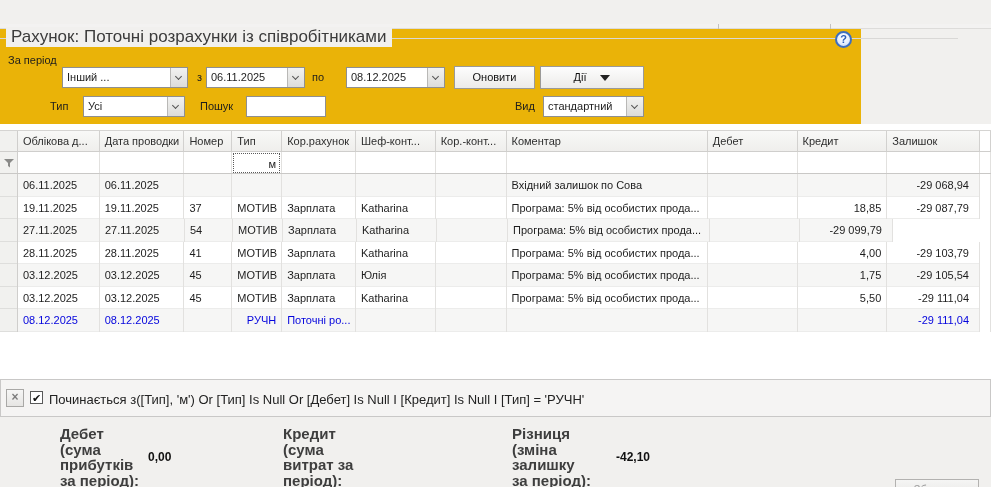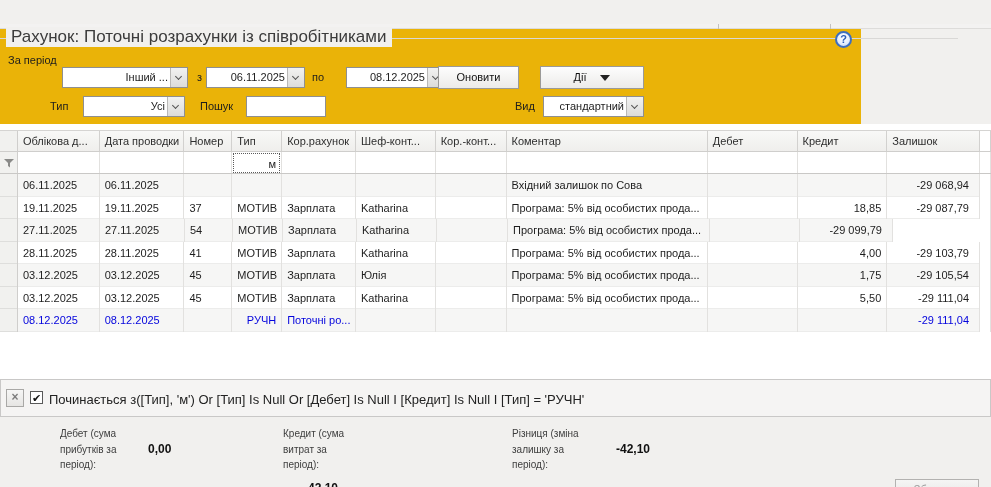"Інший ..." .selbox .val { text-align: right -> none }
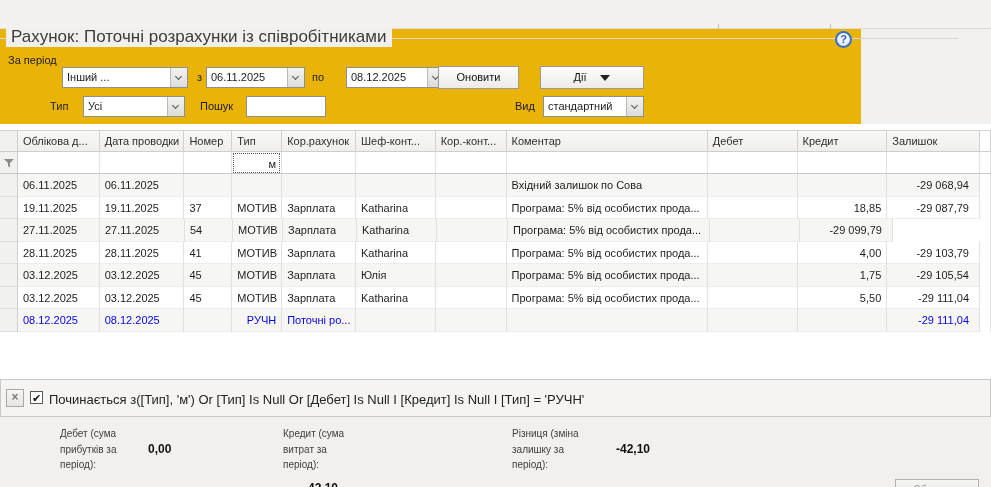"Оновити" div.btn { left: 438px -> 454px }
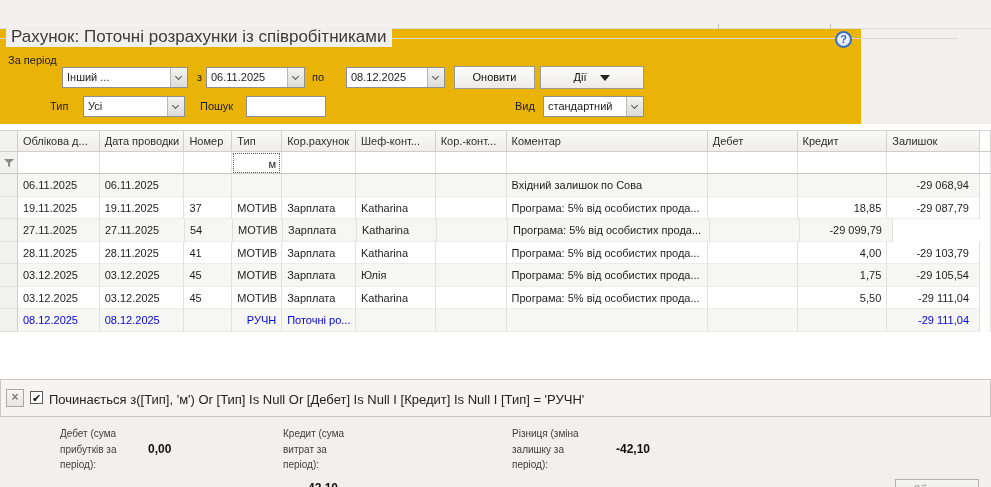"Дебет (сума прибутків за період):" .pair .plabel { font-size: 10px -> 15px; font-weight: normal -> bold }
